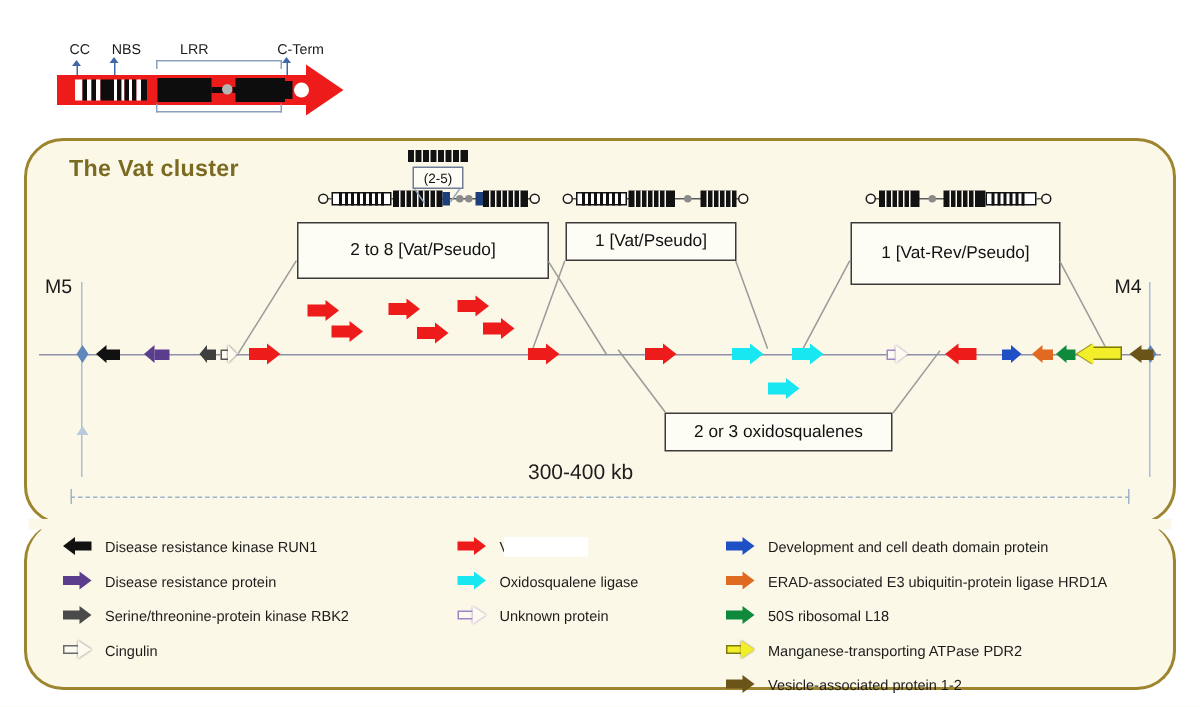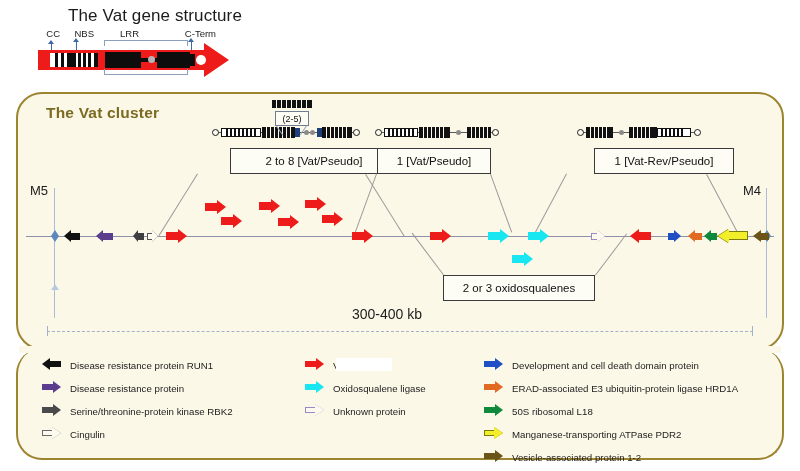"The Vat gene structure" div { html: <div>The Vat gene structure</div> -> none }
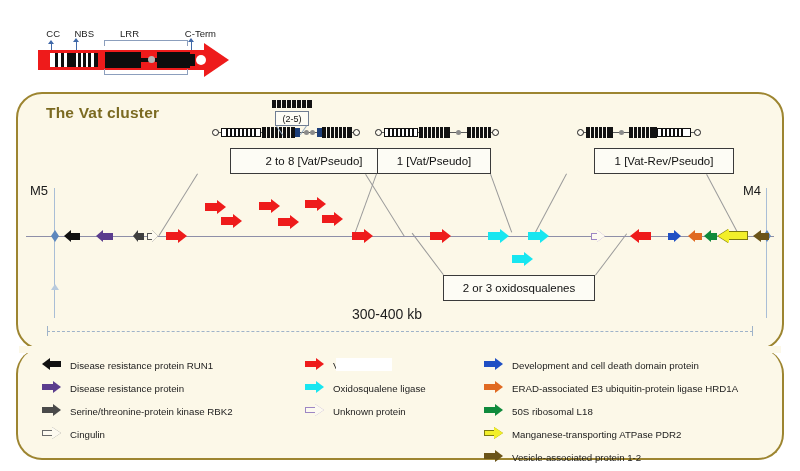"2 to 8 [Vat/Pseudo]" div.callout { height: 26px -> 38px; margin-left: 32px -> none }
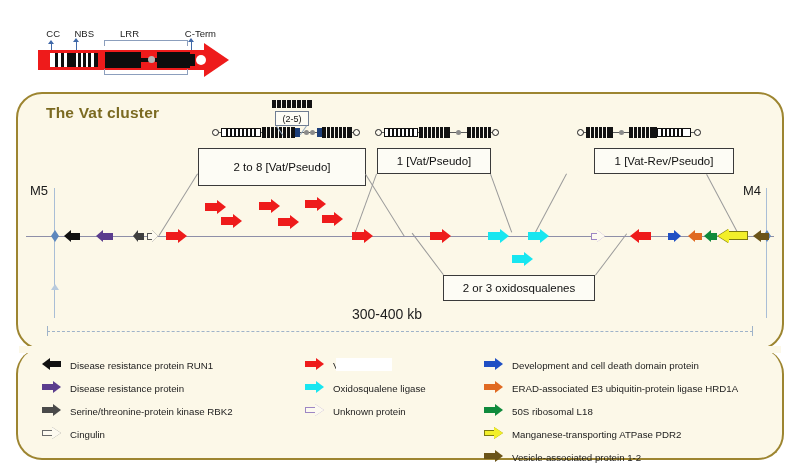"1 [Vat-Rev/Pseudo]" div.callout { height: 26px -> 42px; margin-left: 27px -> none }
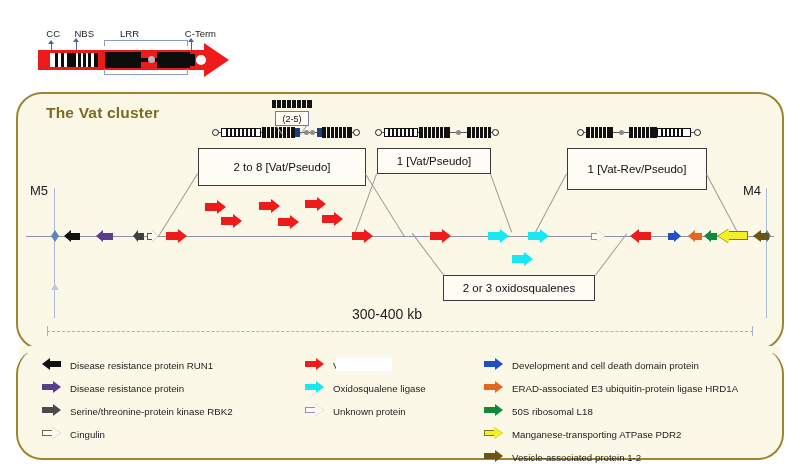"Disease resistance protein RUN1" div.lg-item { text: protein -> kinase }
